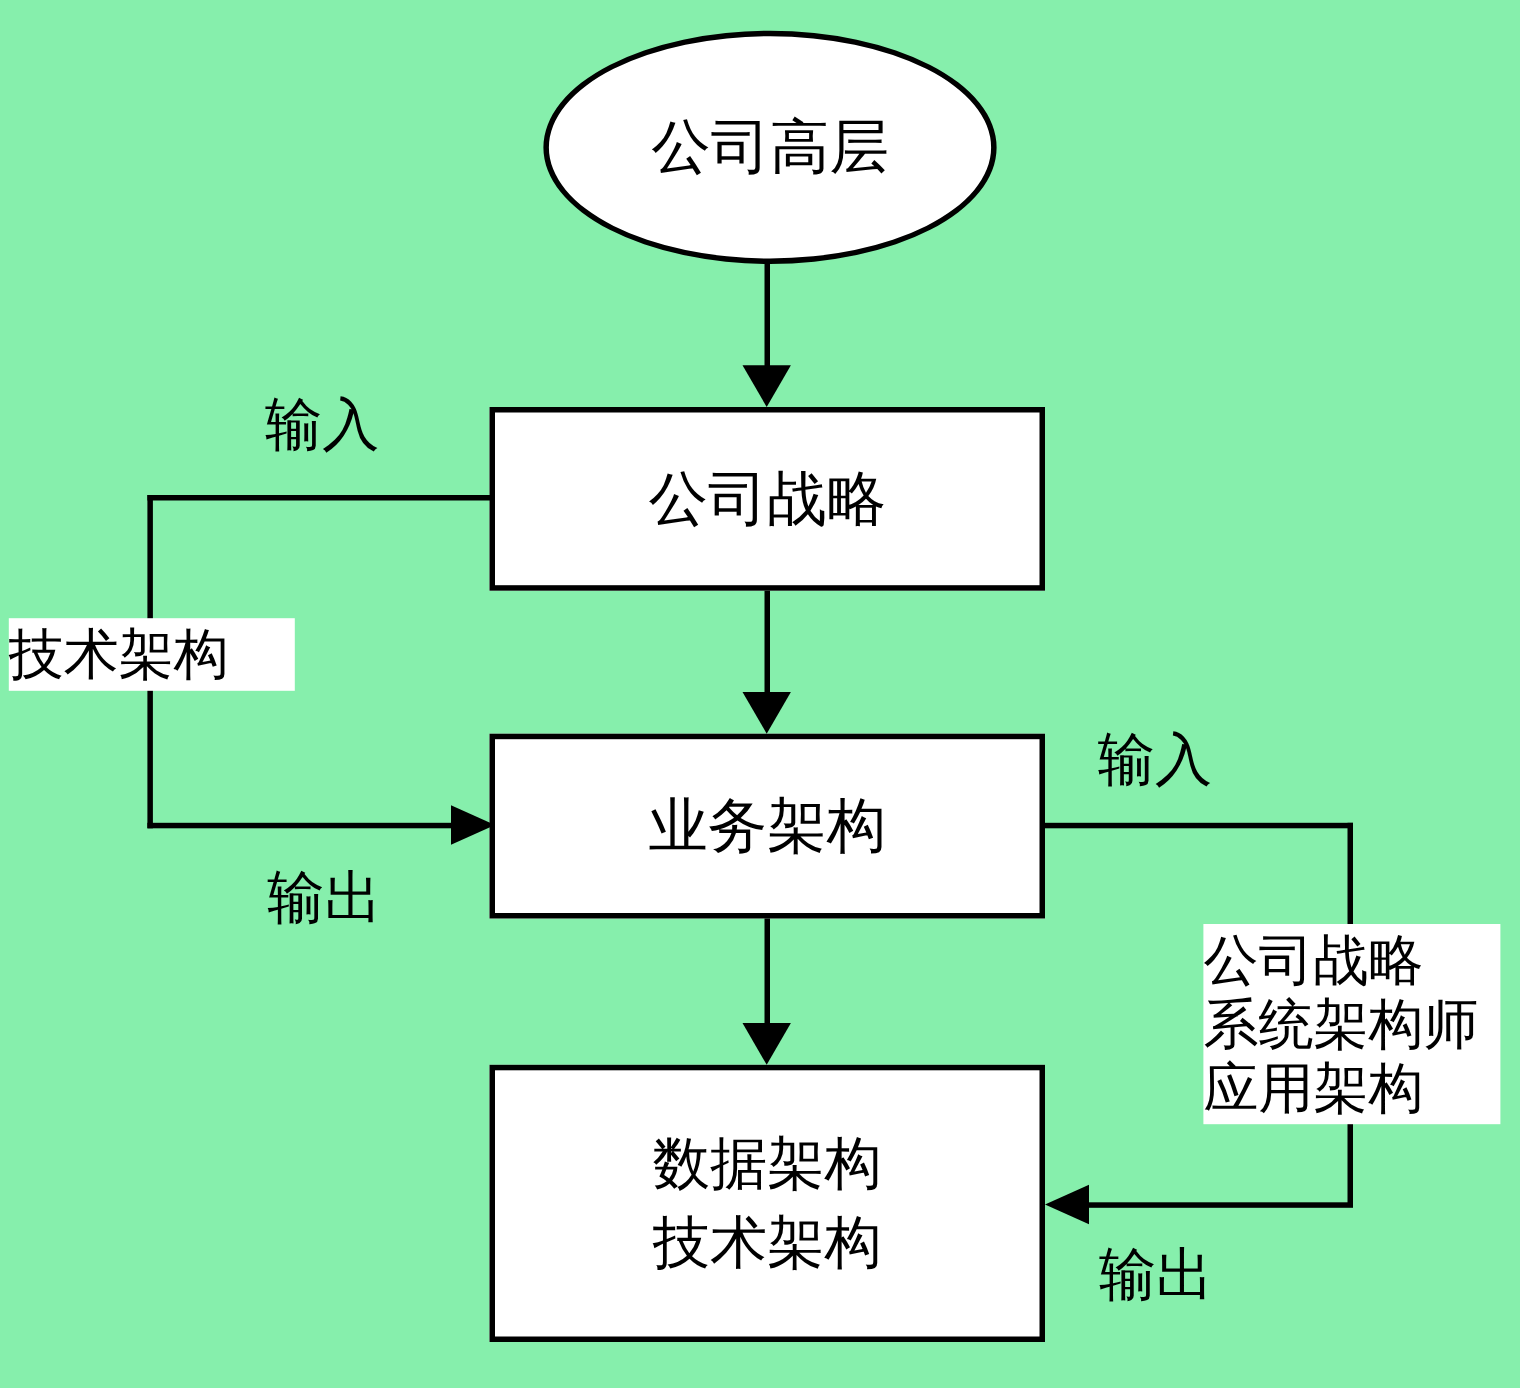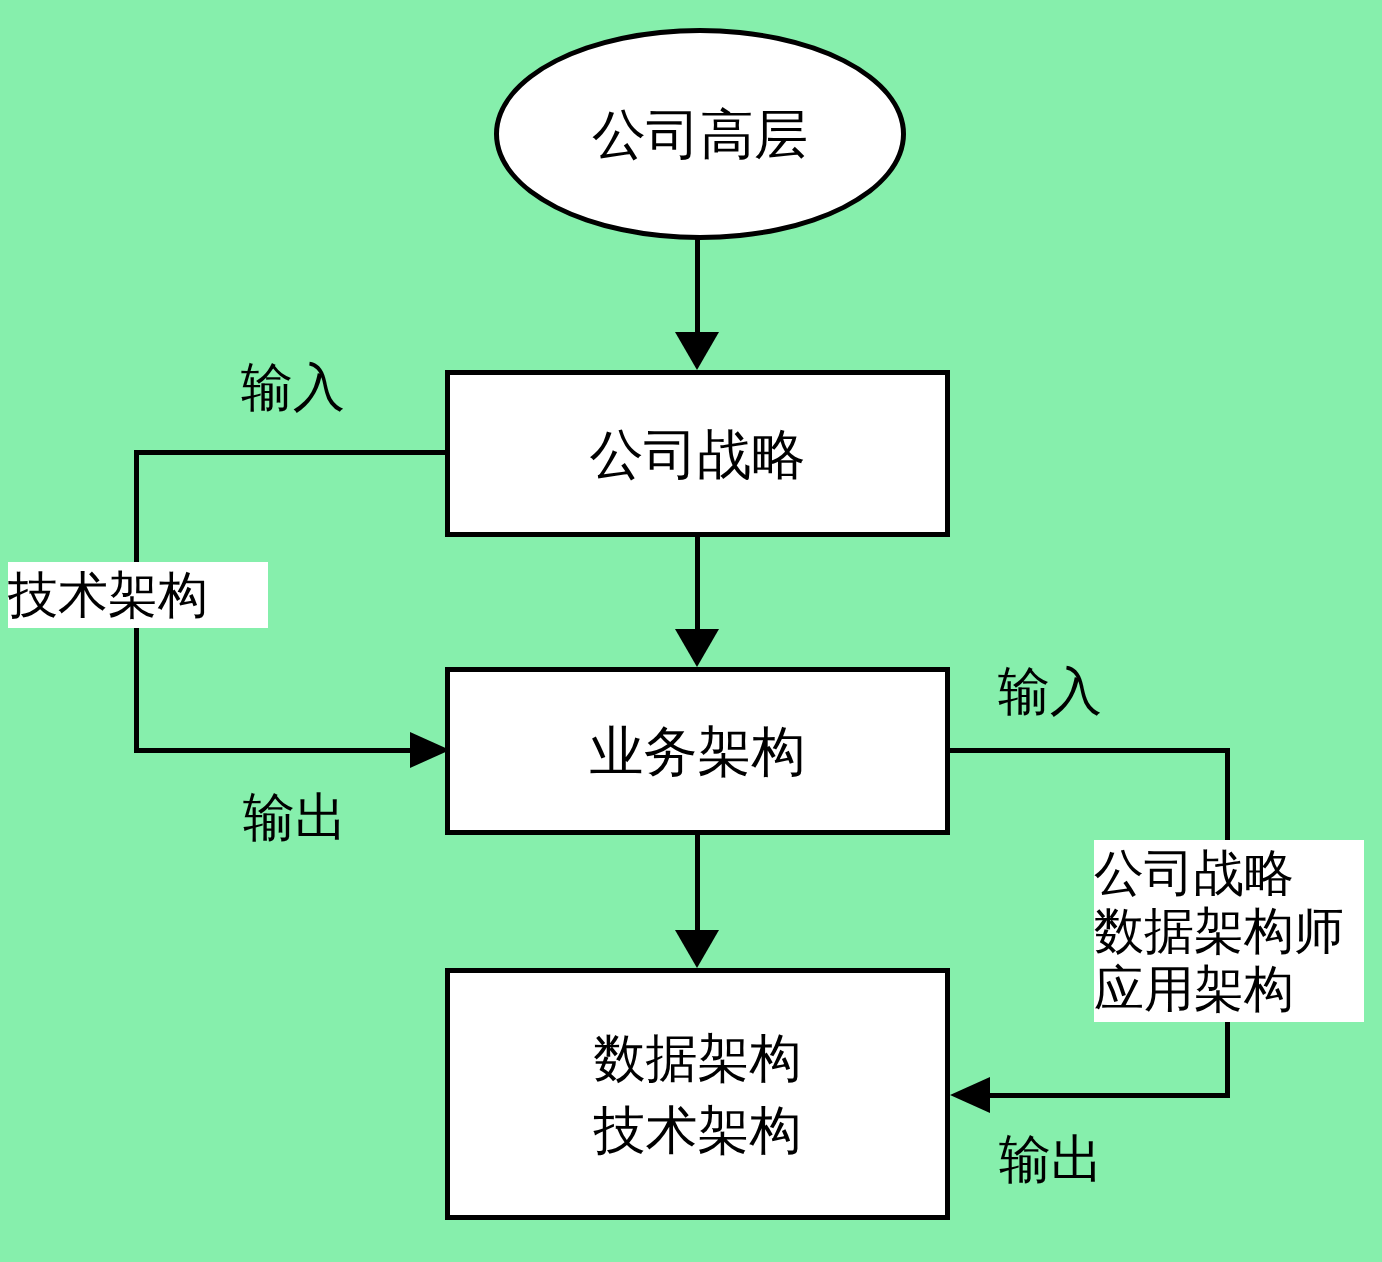"数据架构师" div { text: 数据 -> 系统 }
